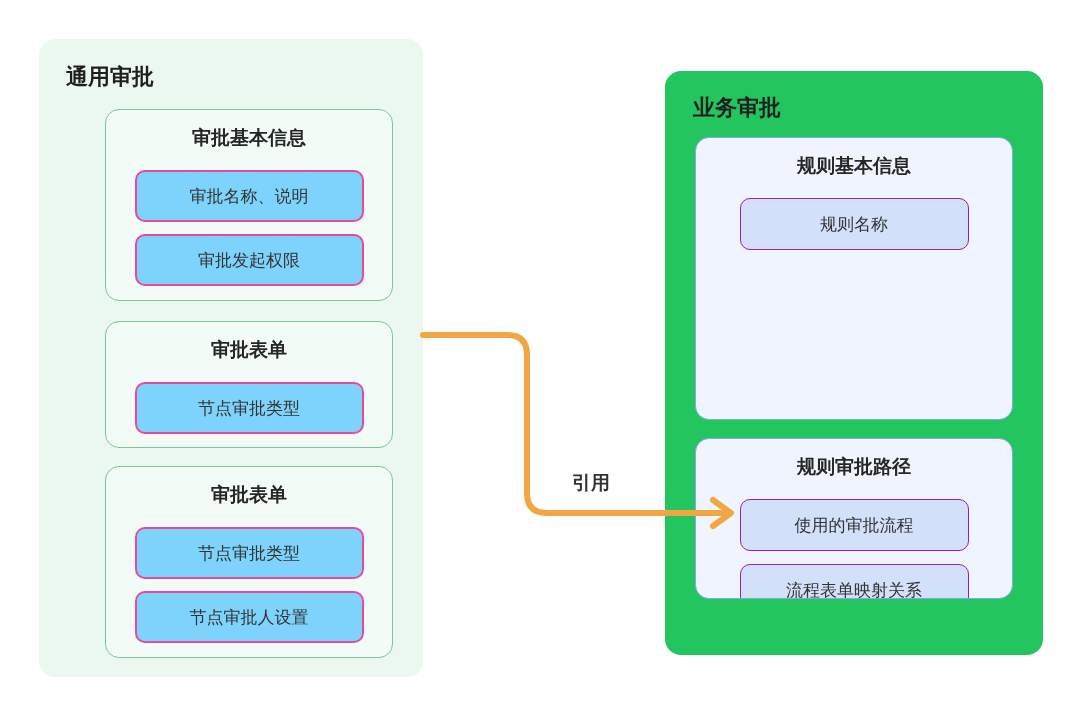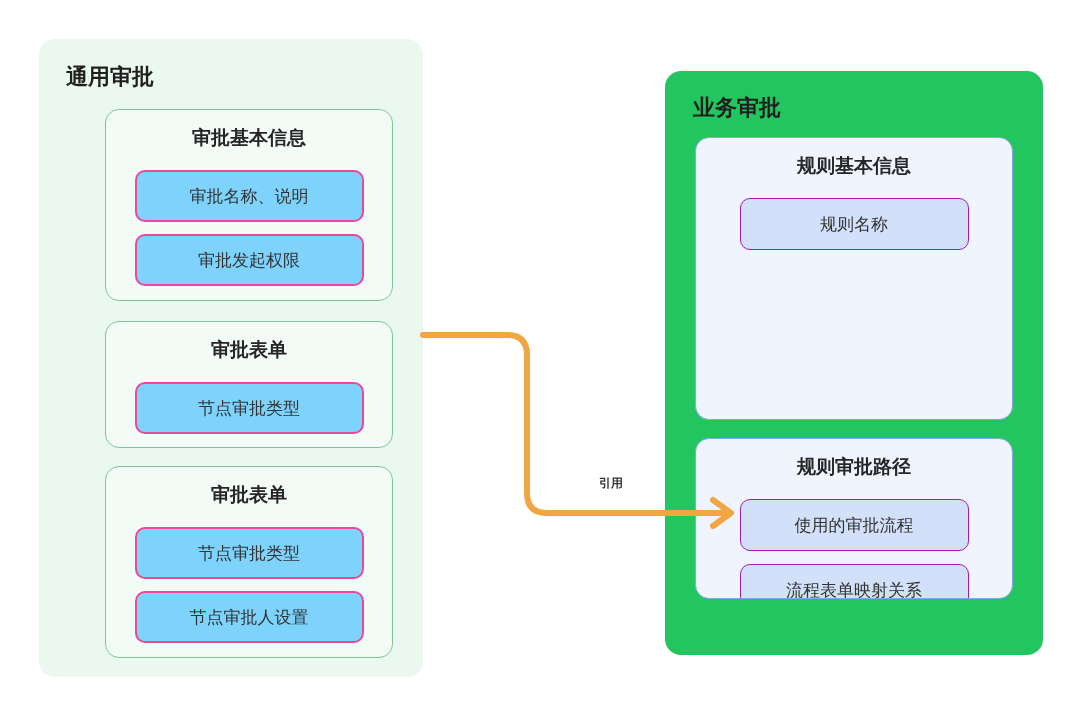"引用" .arrow-label { font-size: 12px -> 19px; left: 580px -> 560px }
